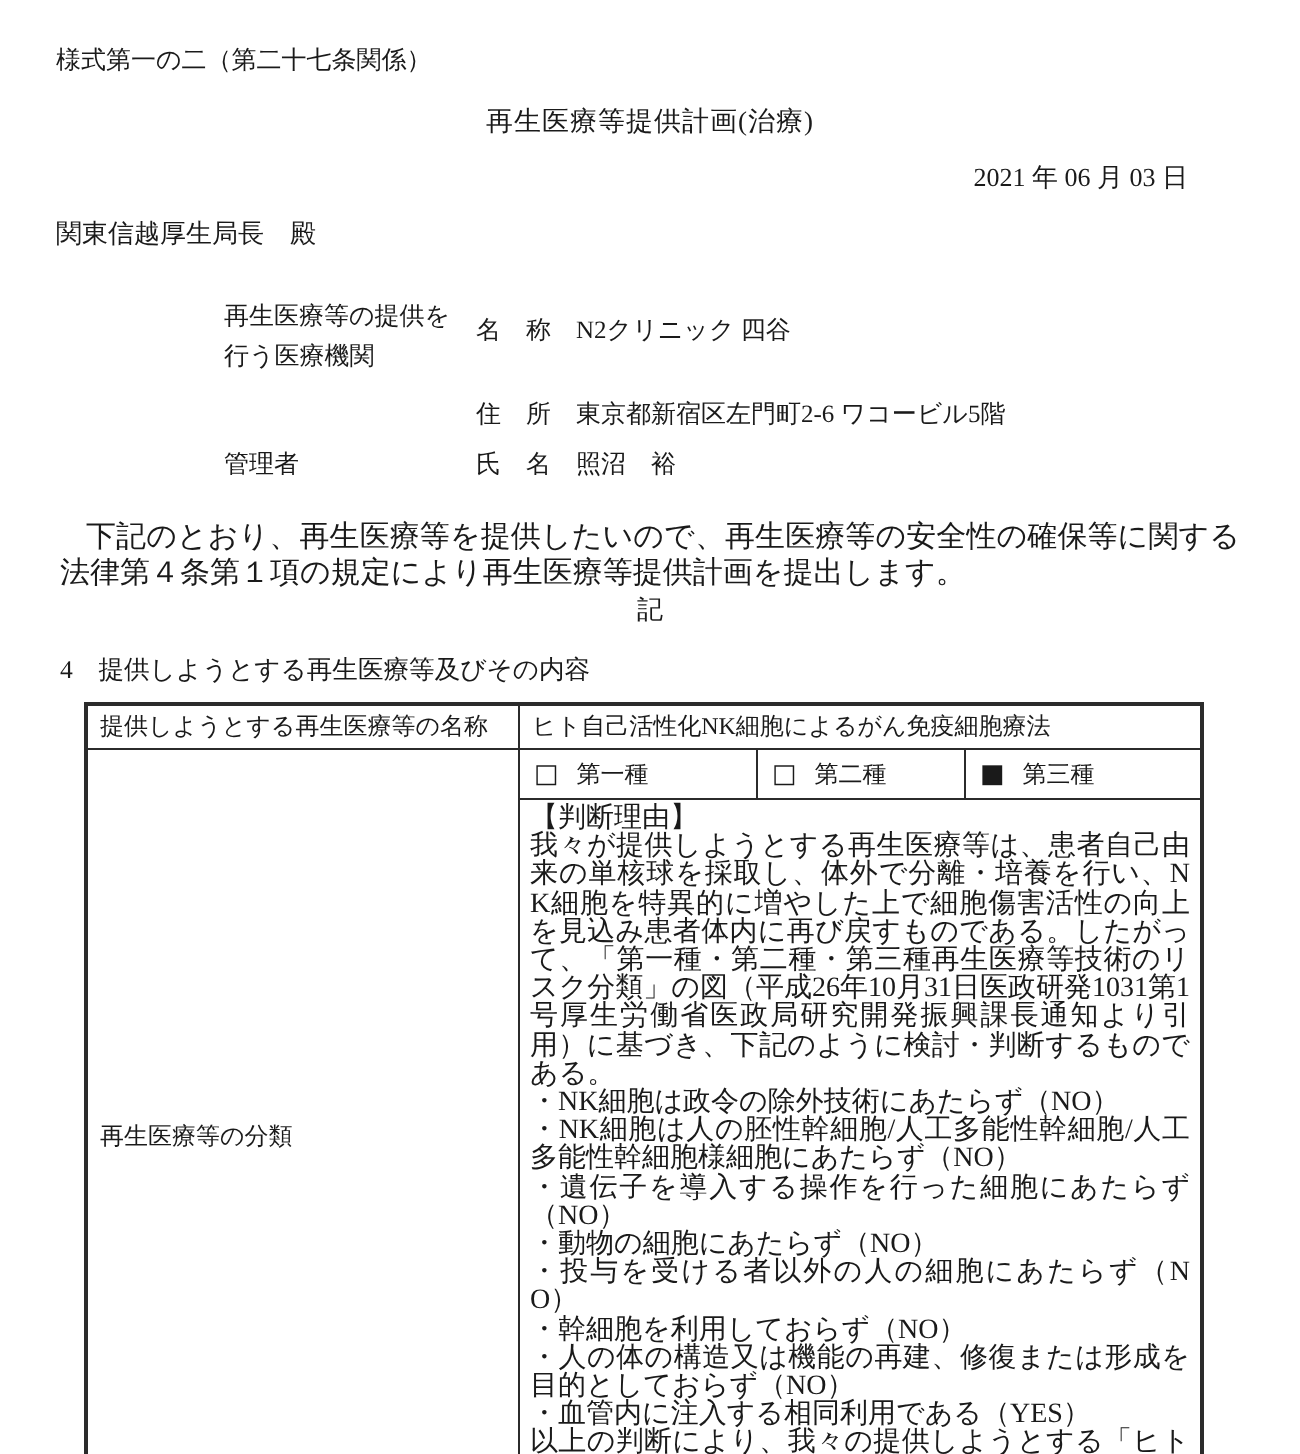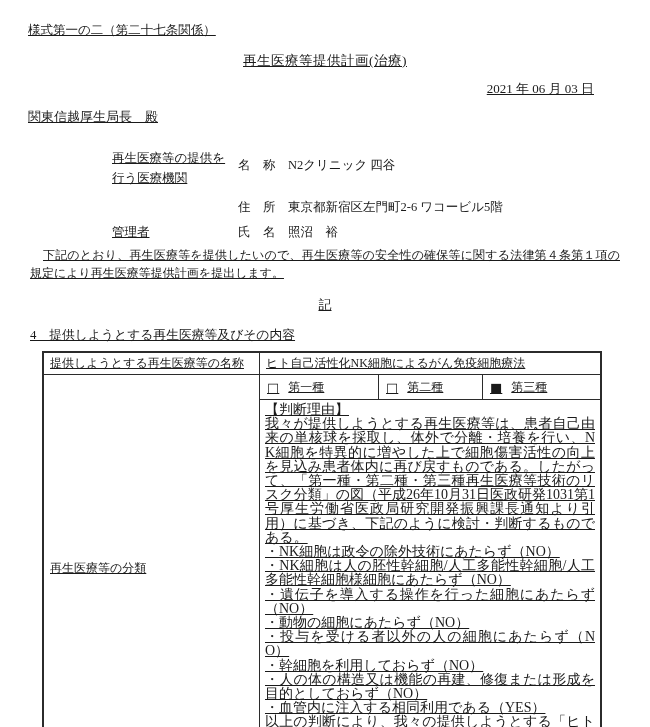"様式第一の二（第二十七条関係）" .abs { text-decoration: underline -> none }
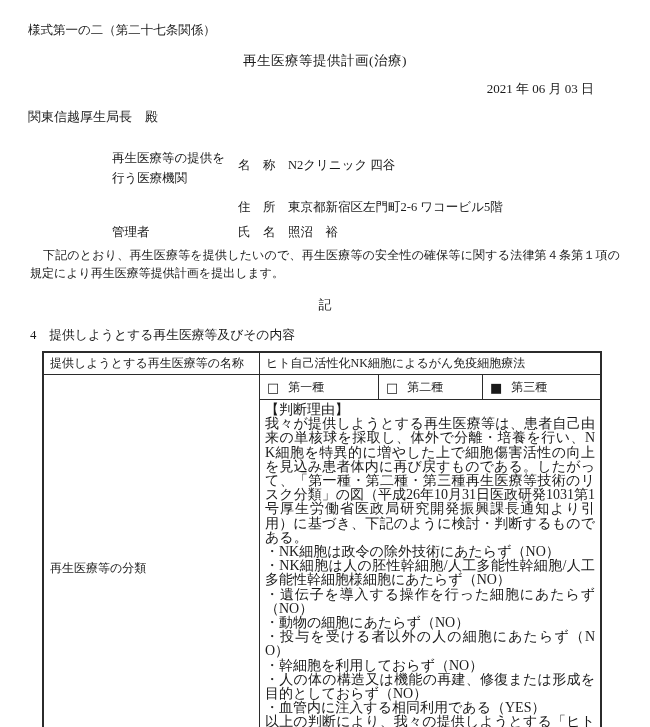"下記のとおり、再生医療等を提供したいので、再生医療等の安全性の確保等に関する法律" .body-paragraph { font-size: 12px -> 15px; top: 247px -> 261px }
